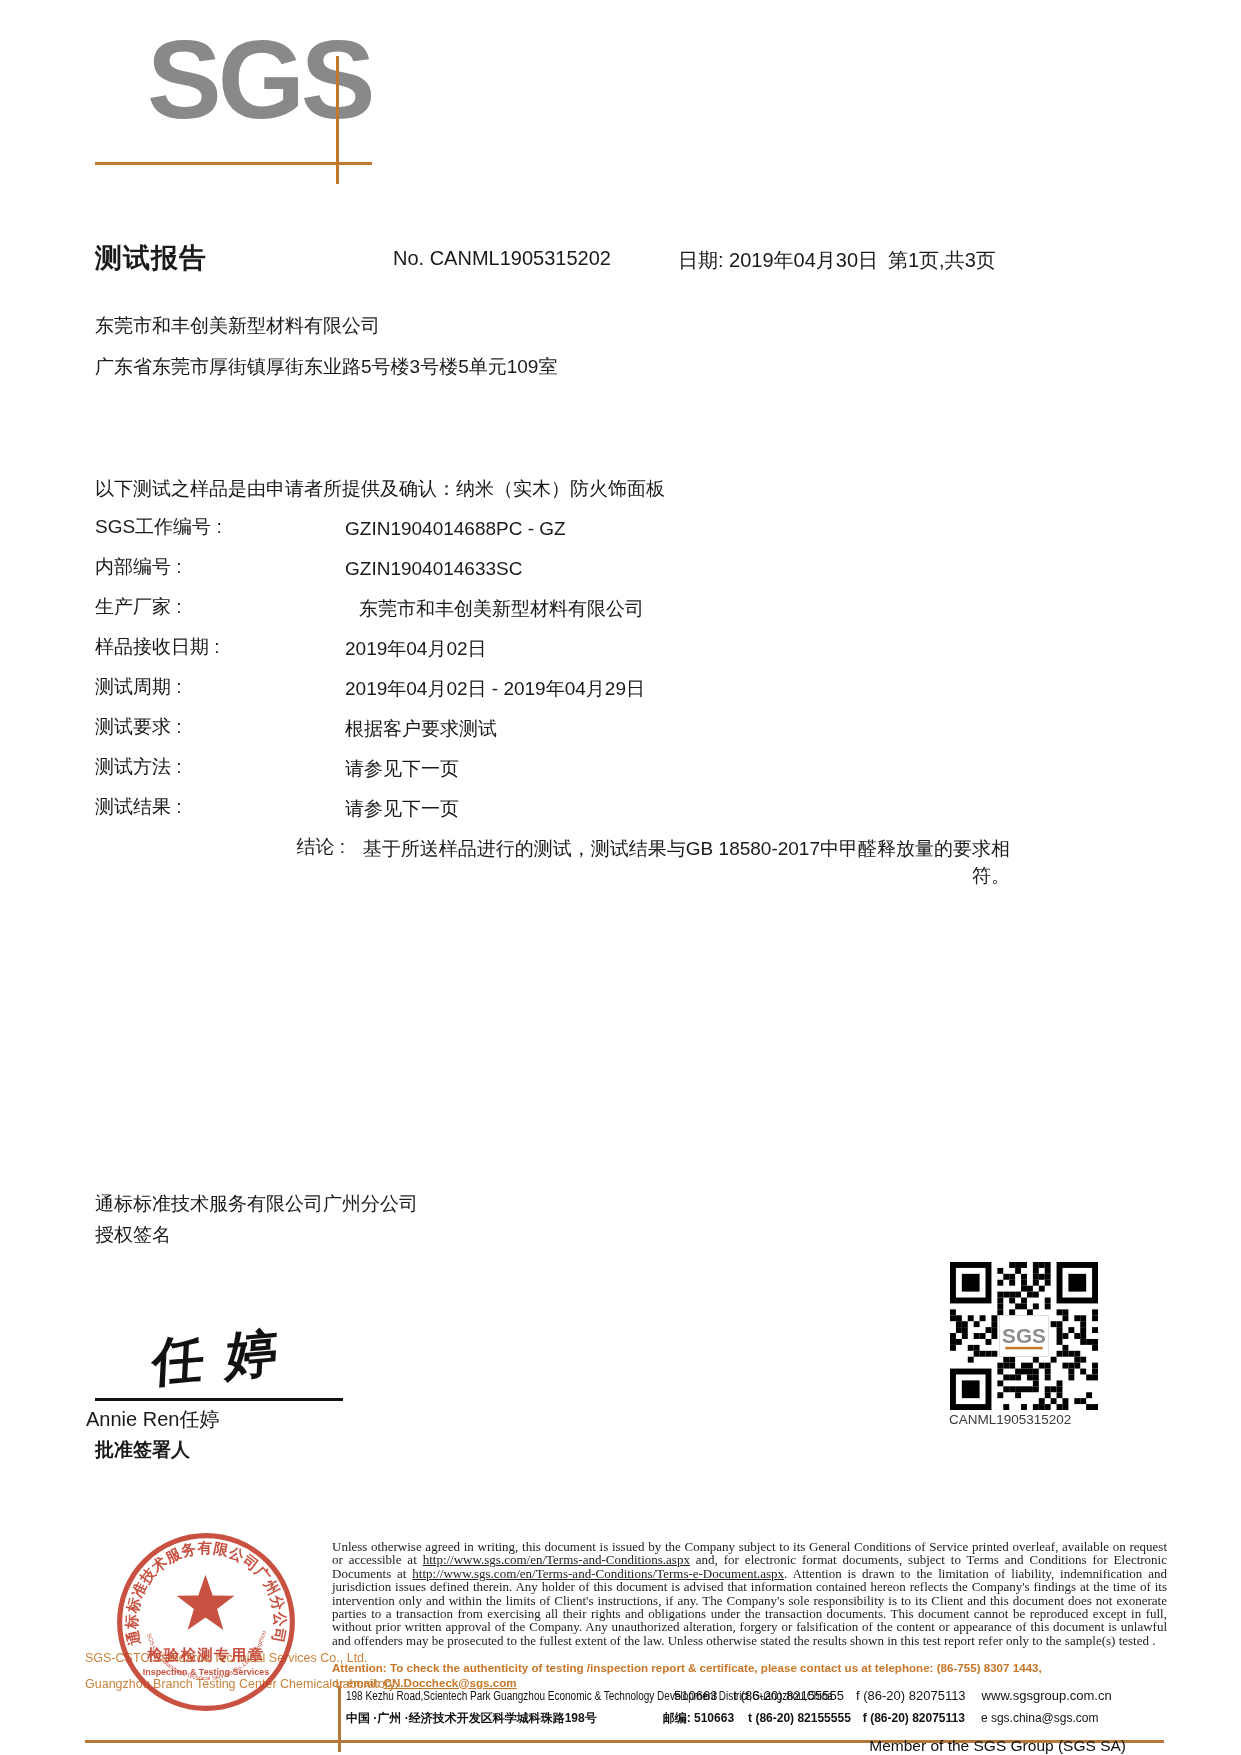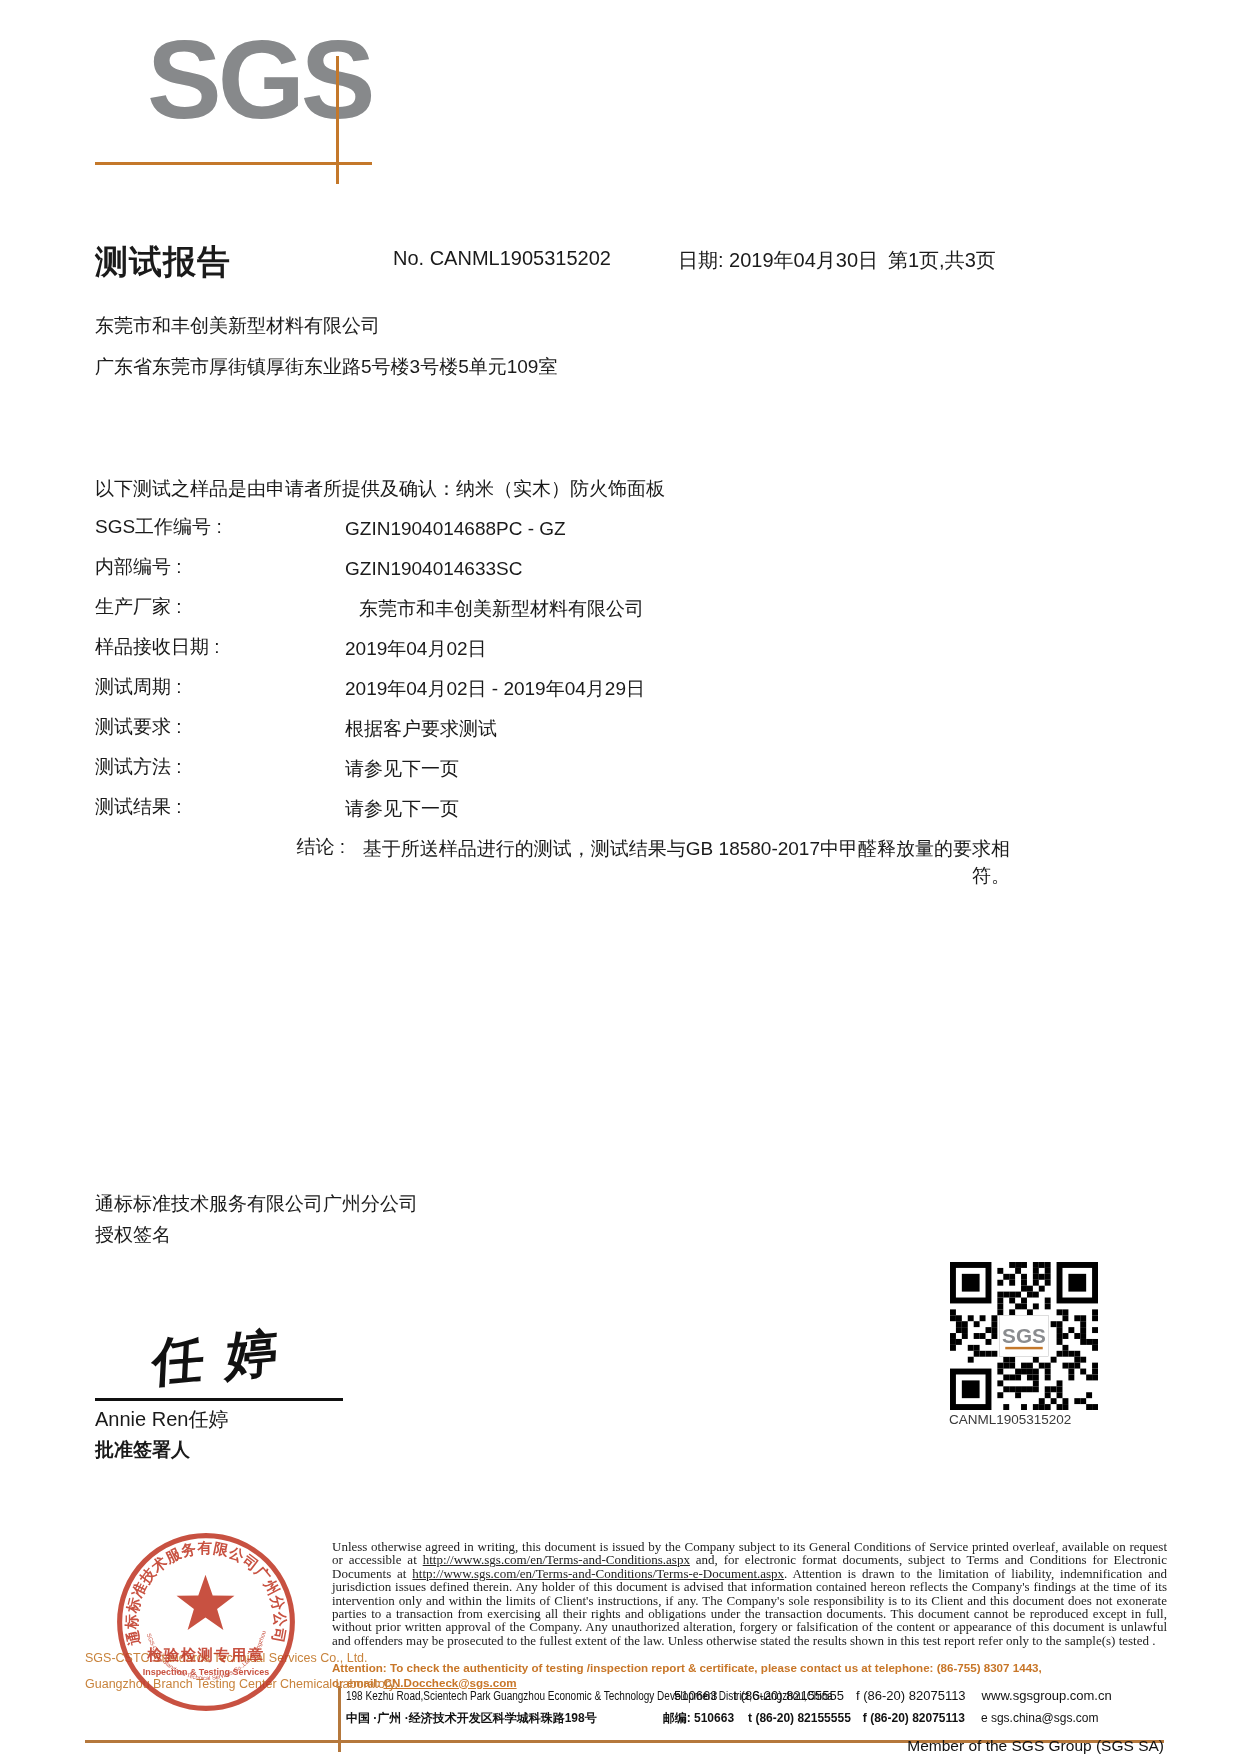"测试报告" .doc-title { font-size: 33px -> 27px }
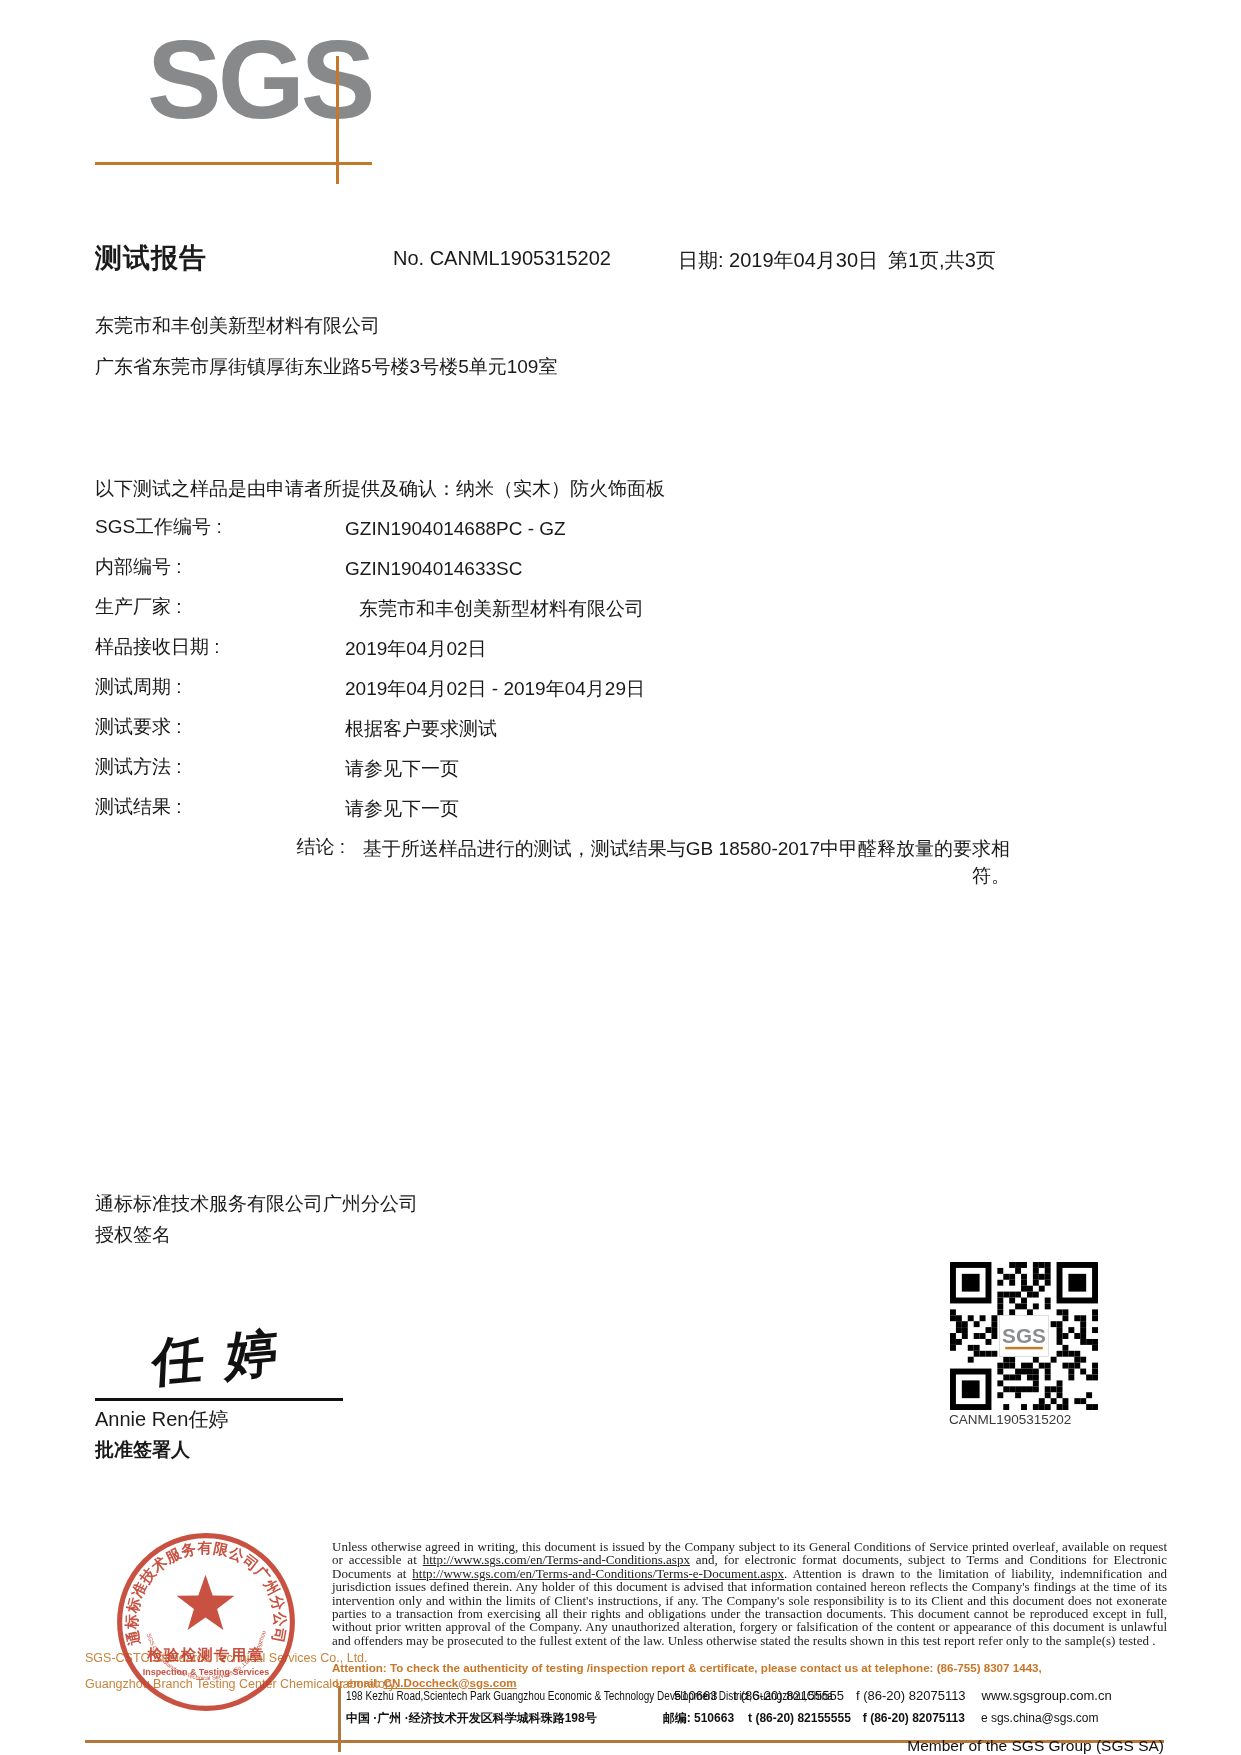"Annie Ren任婷" div.abs { left: 95px -> 86px }
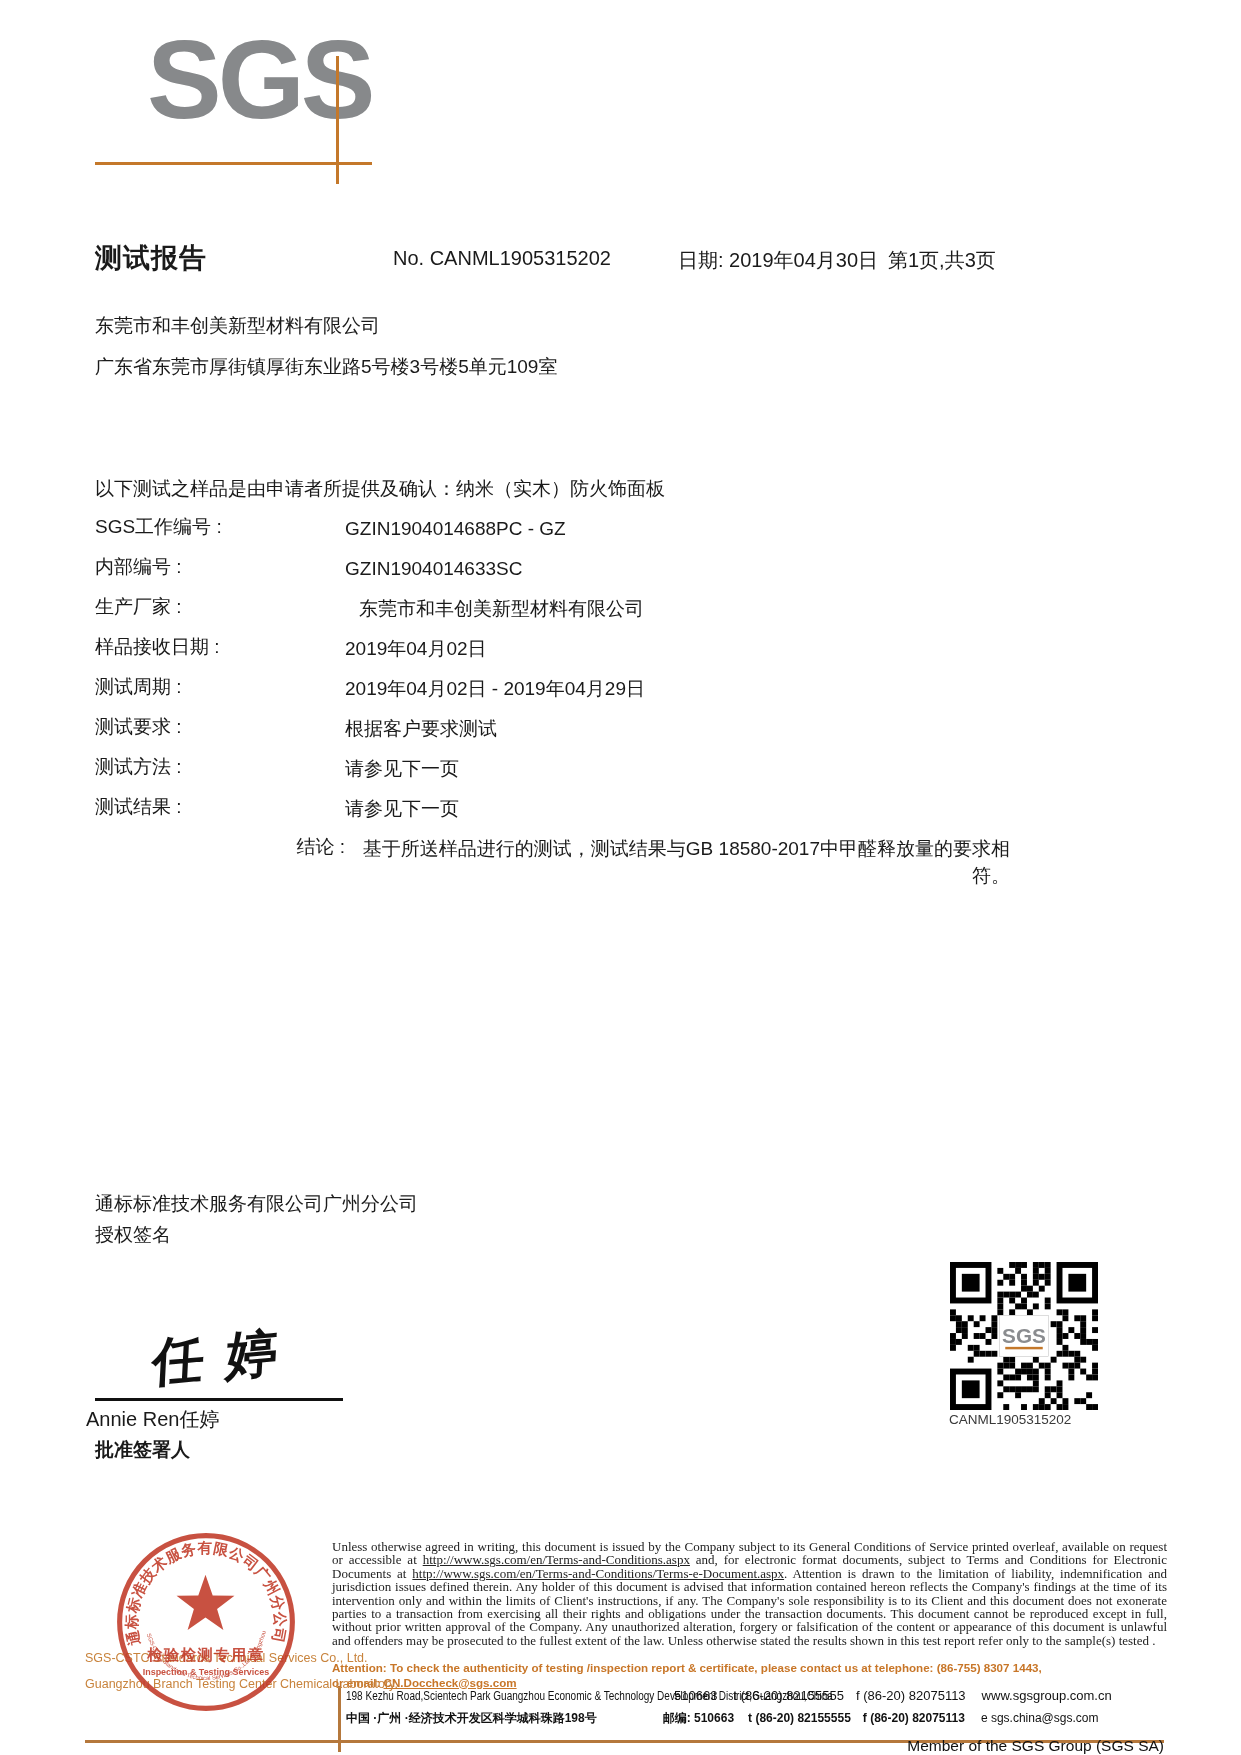"Member of the SGS Group" div.abs { left: 700px -> 662px }
